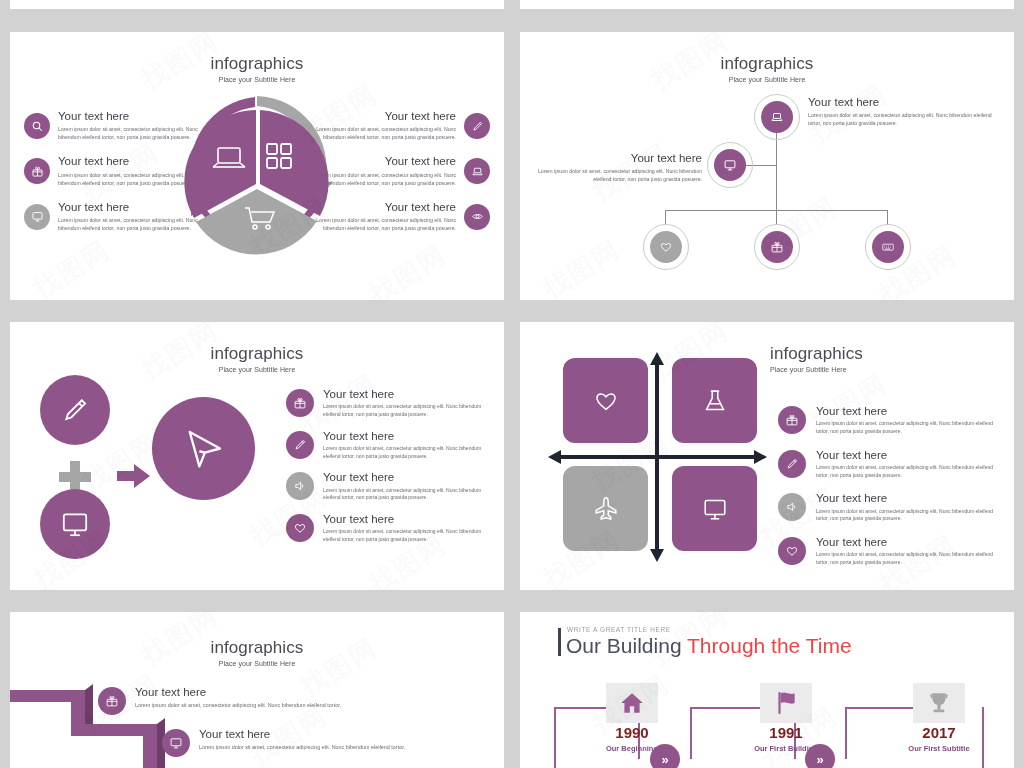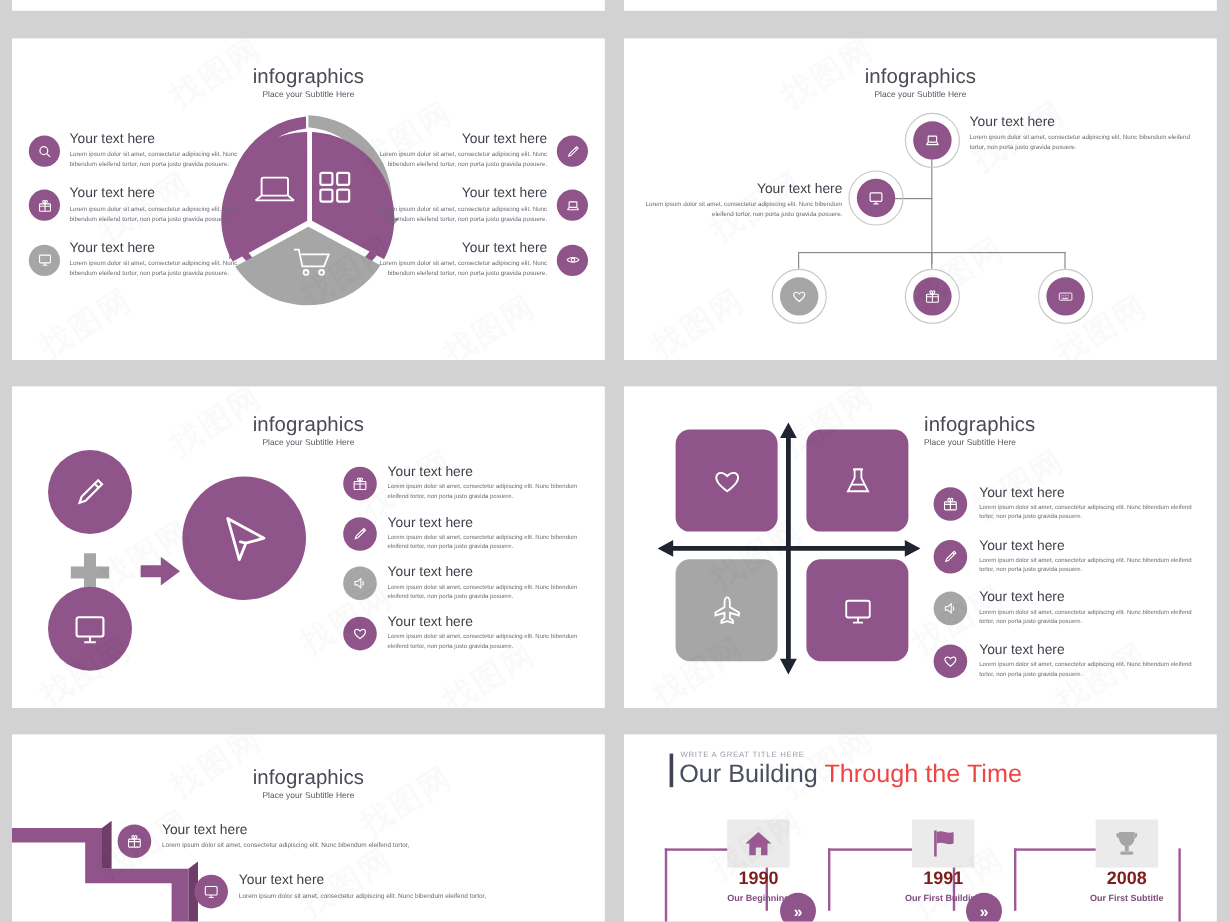"2008" div.tl-year { text: 2008 -> 2017 }
